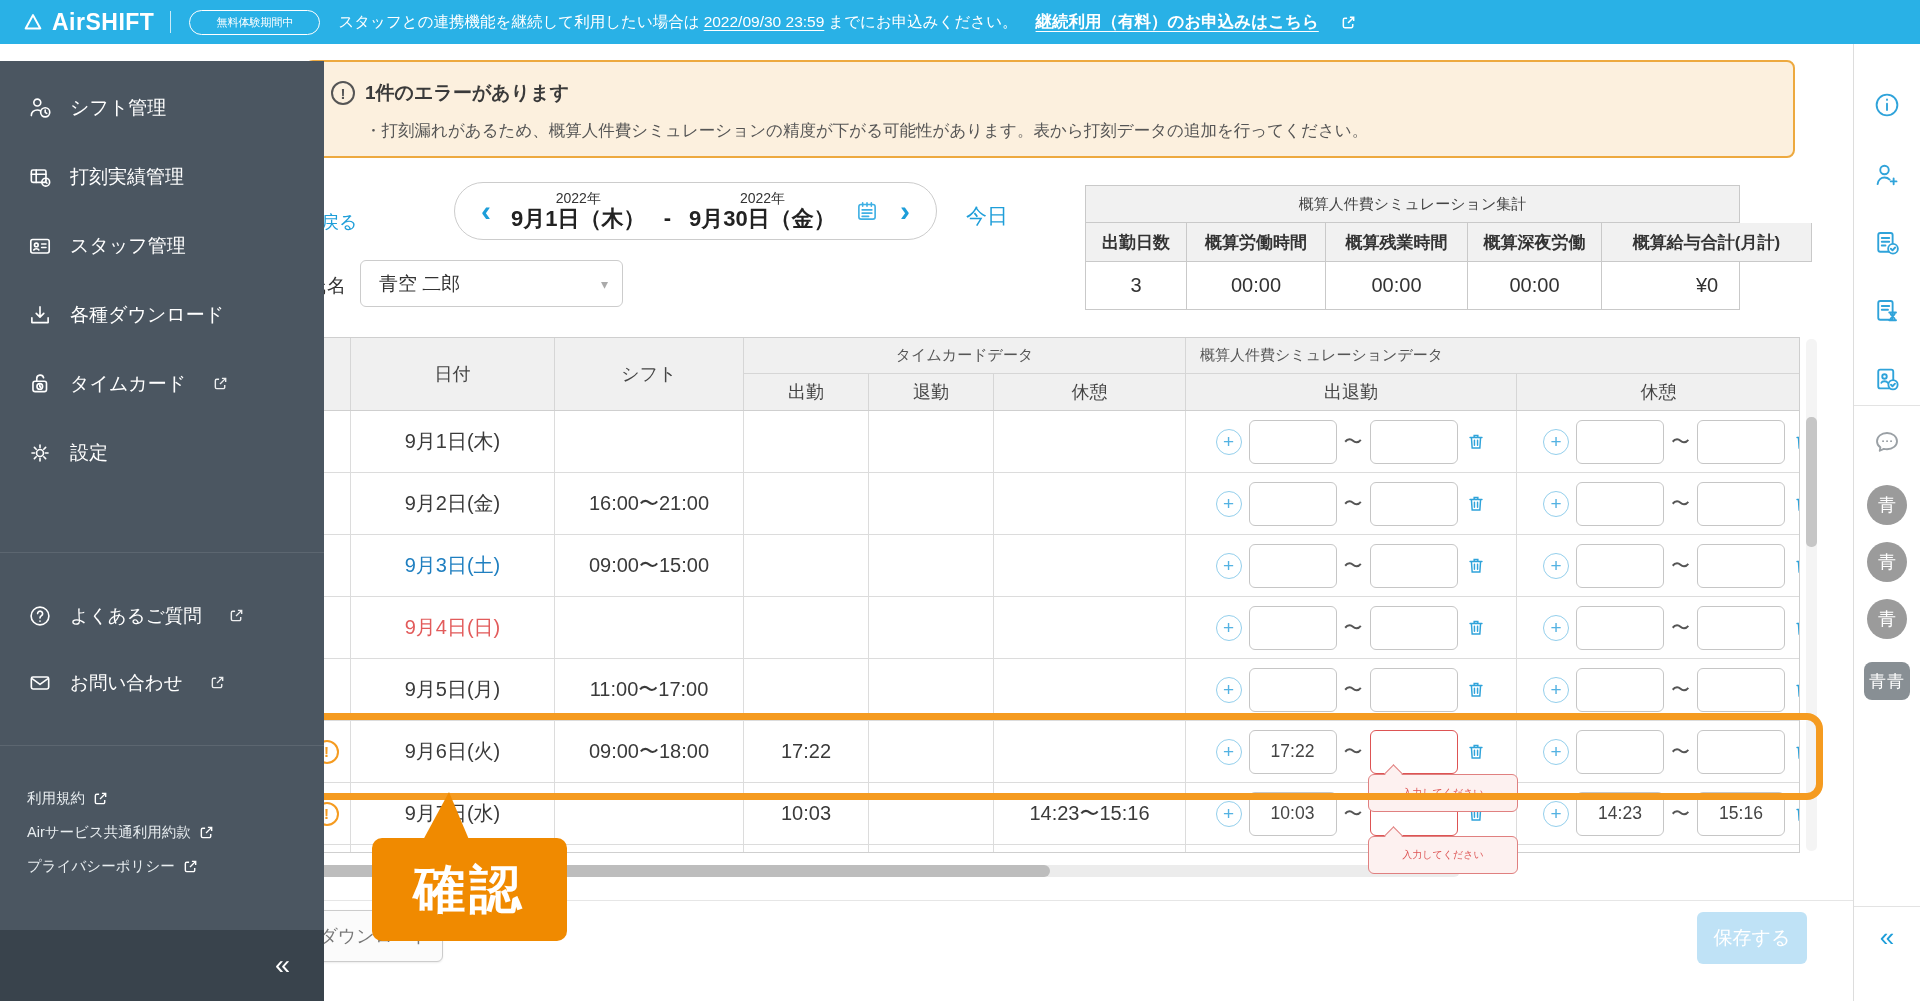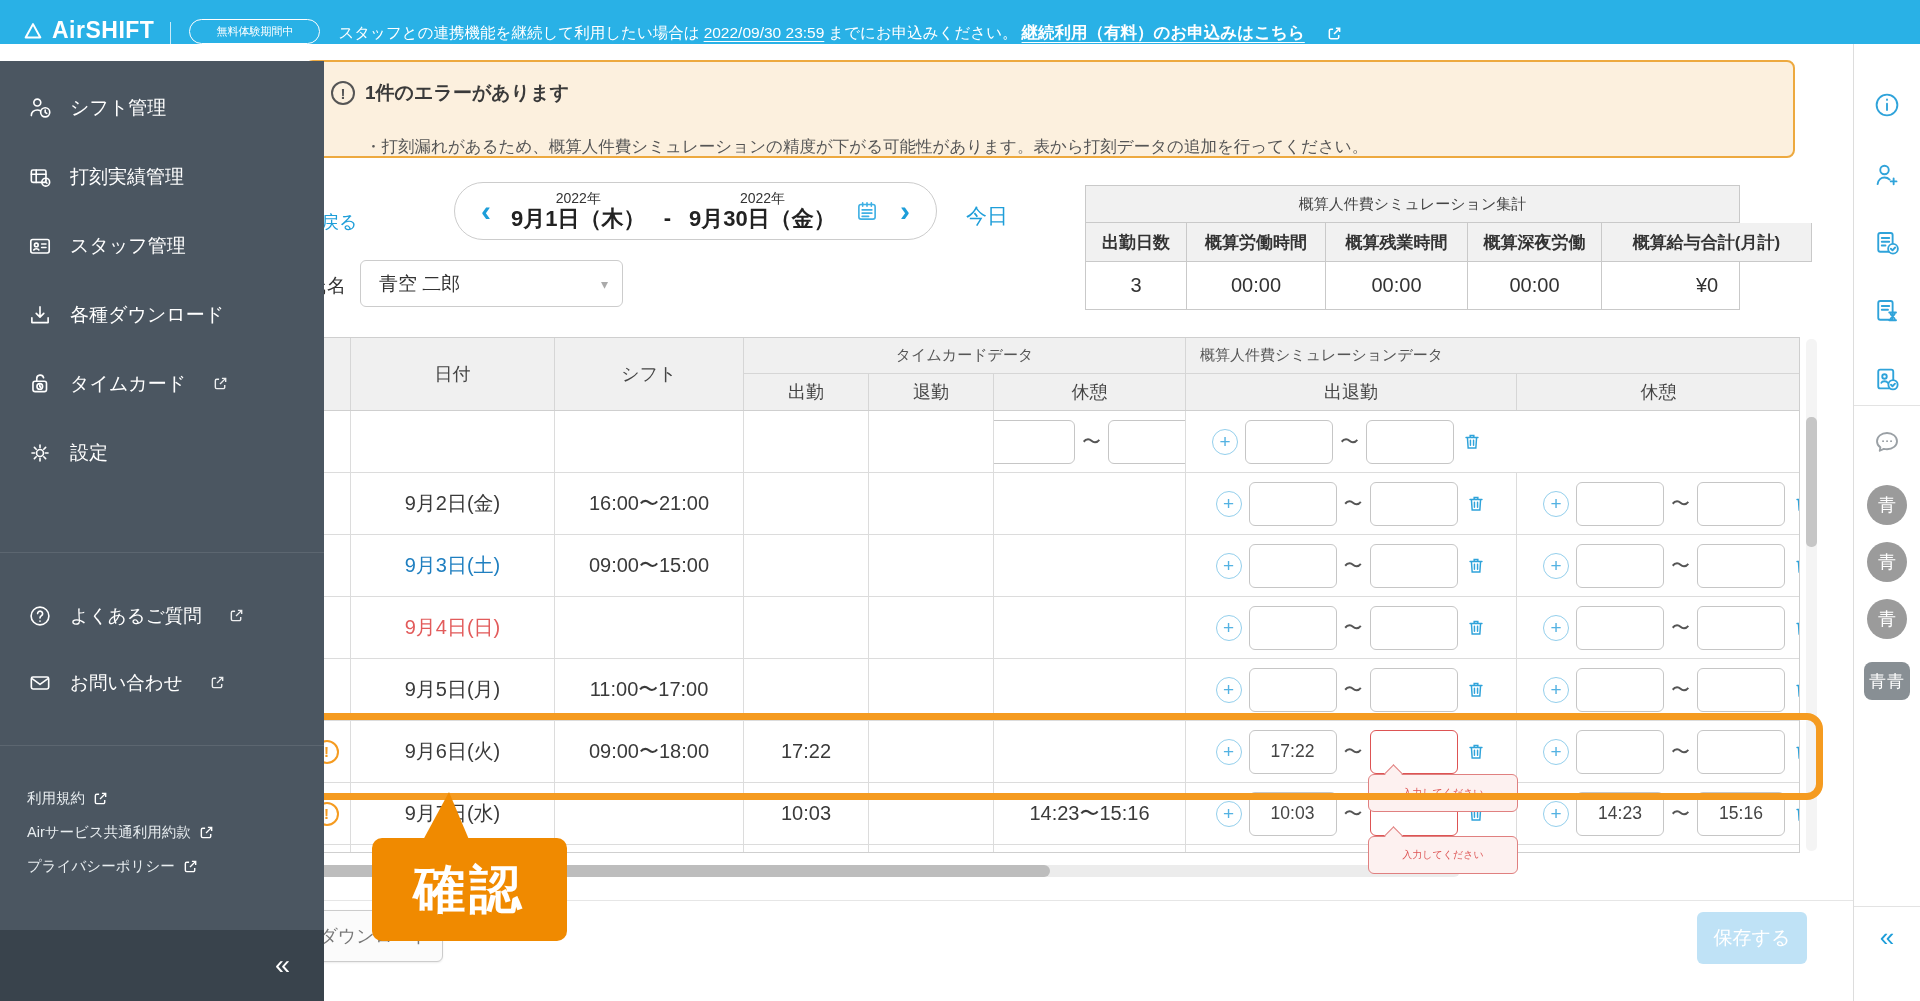"AirSHIFT" .topbar { align-items: flex-end -> center }
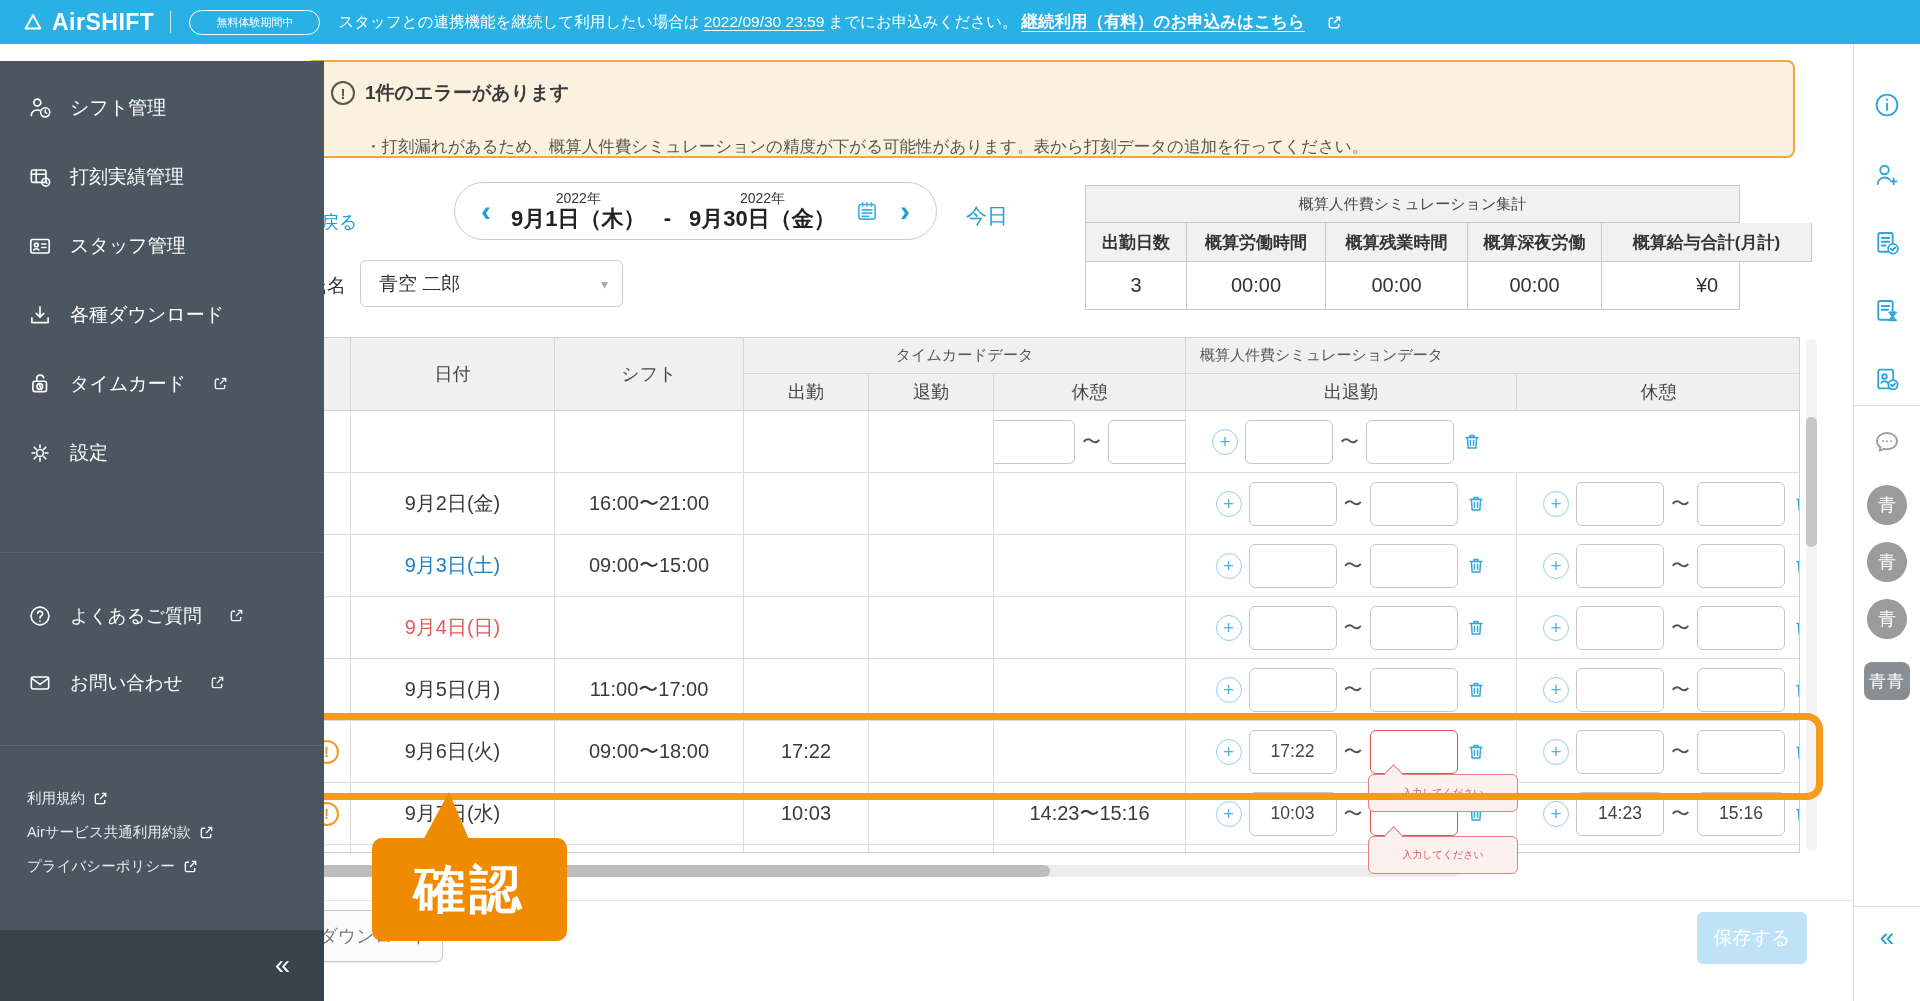"継続利用（有料）のお申込みはこちら" .cta { margin-left: 2px -> 16px }
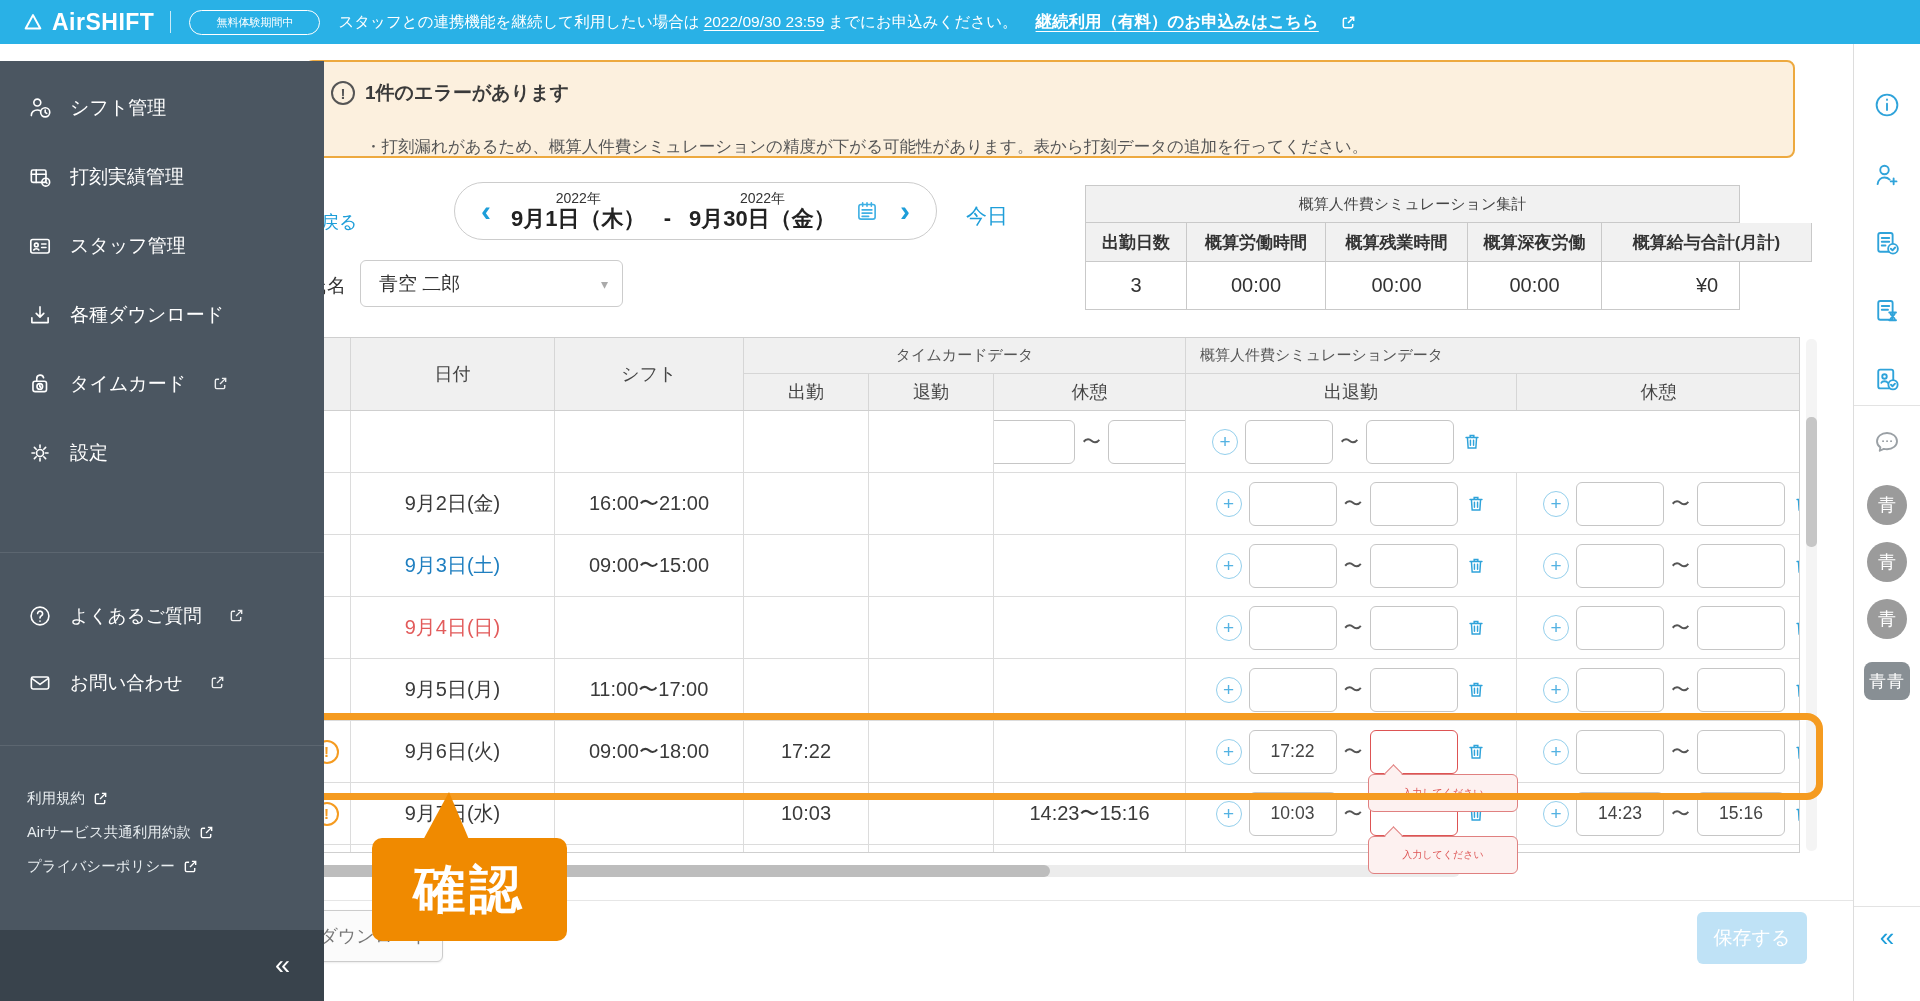"・打刻漏れがあるため、概算人件費シミュレーションの精度が下がる可能性があります。" .banner-detail { margin: 30px 0 0 34px -> 14px 0 0 34px }
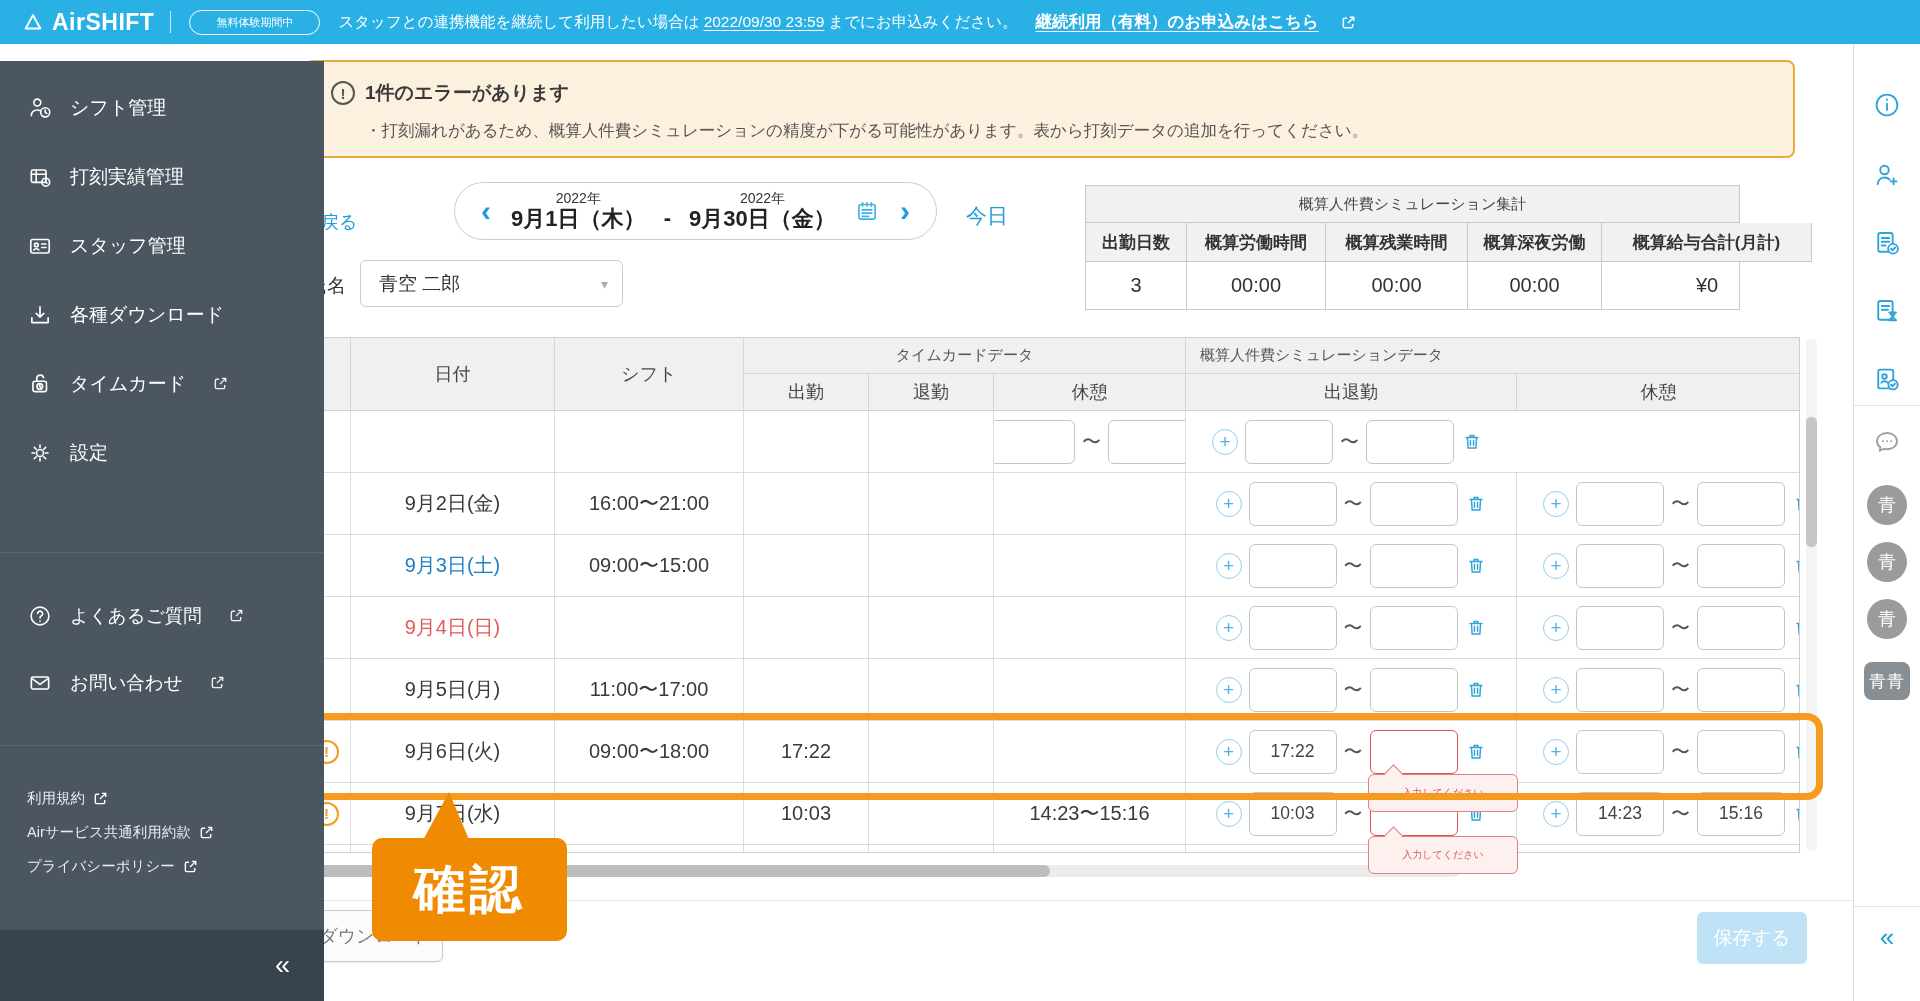"9月1日(木)" div.cell { html: none -> <div>9月1日(木)</div> }
